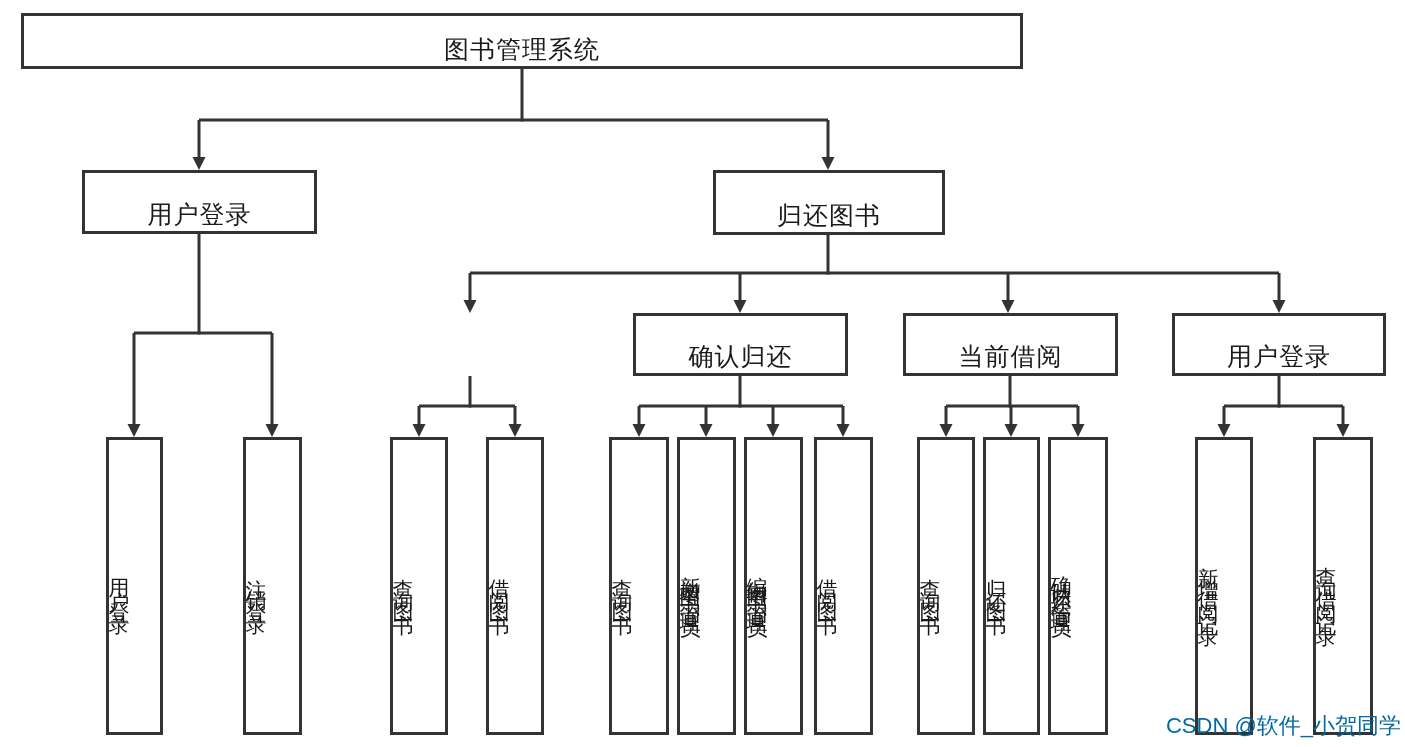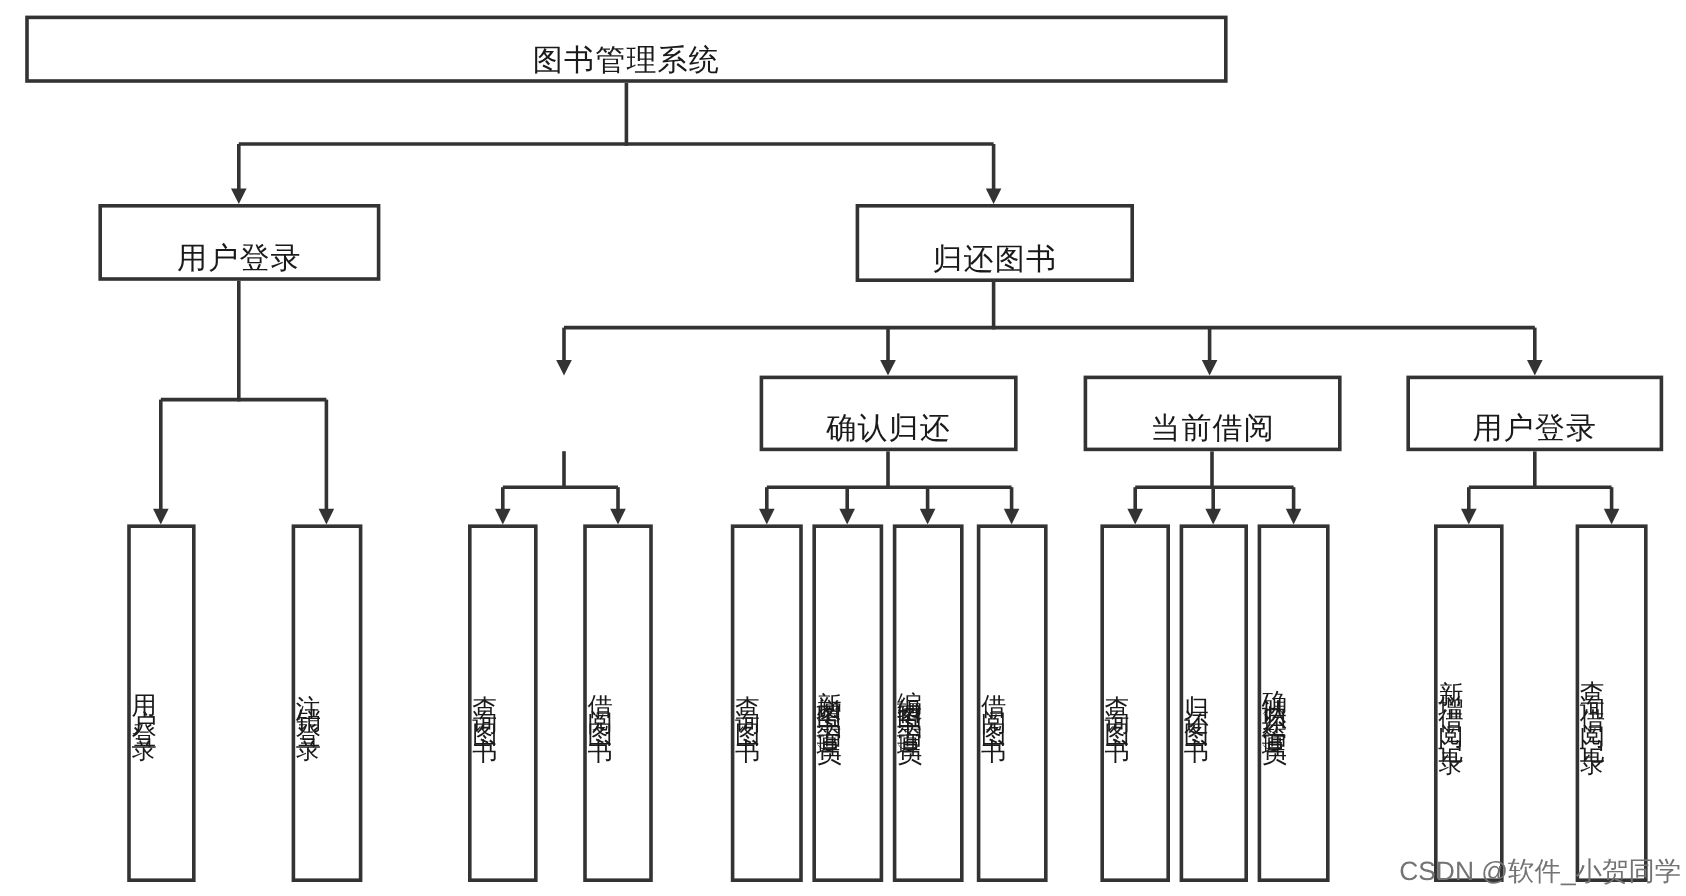"CSDN @软件_小贺同学" .watermark { color: #737373 -> #0369a1 }
